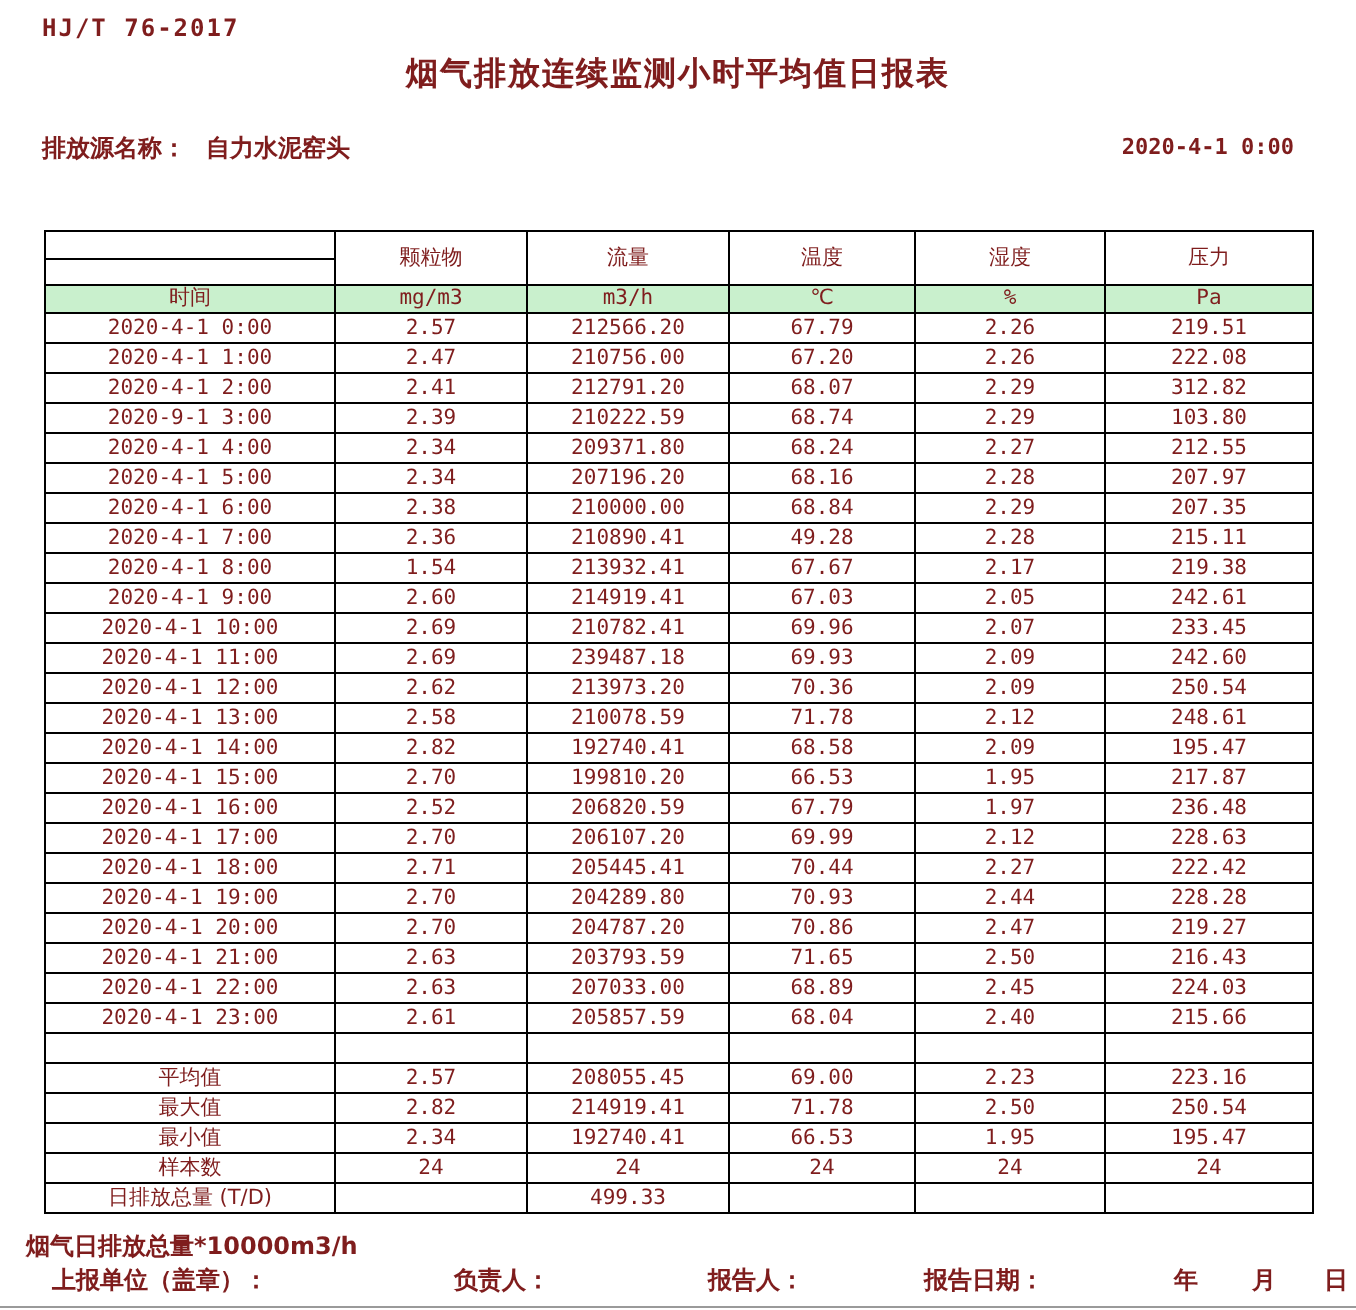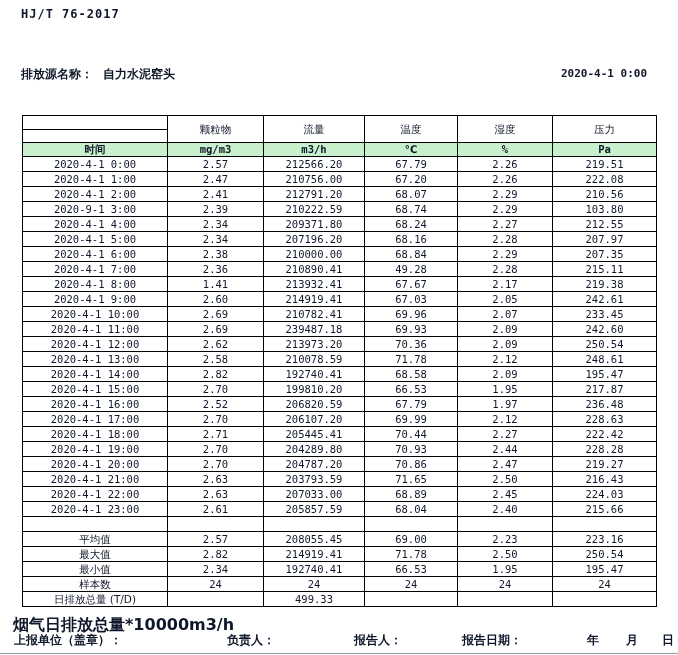"HJ/T 76-2017" .page { color: #0f172a -> #7f1d1d }
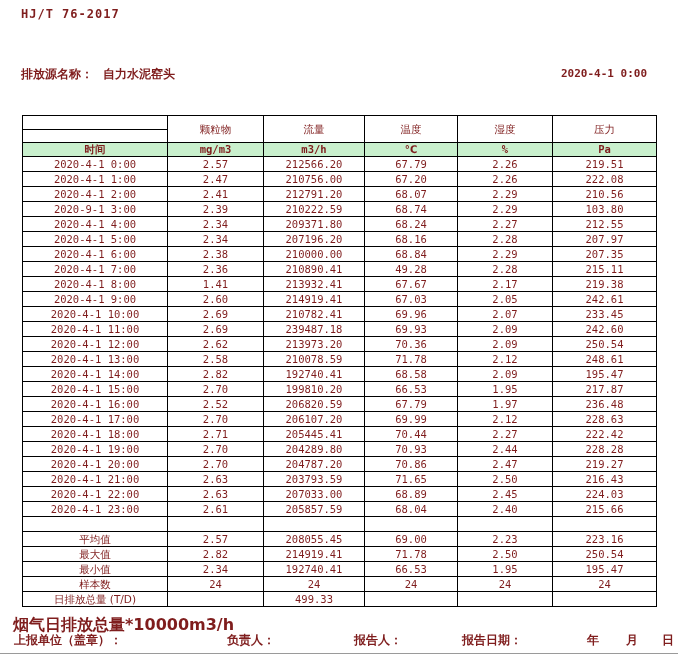"烟气排放连续监测小时平均值日报表" div.title { html: none -> <div>烟气排放连续监测小时平均值日报表</div> }
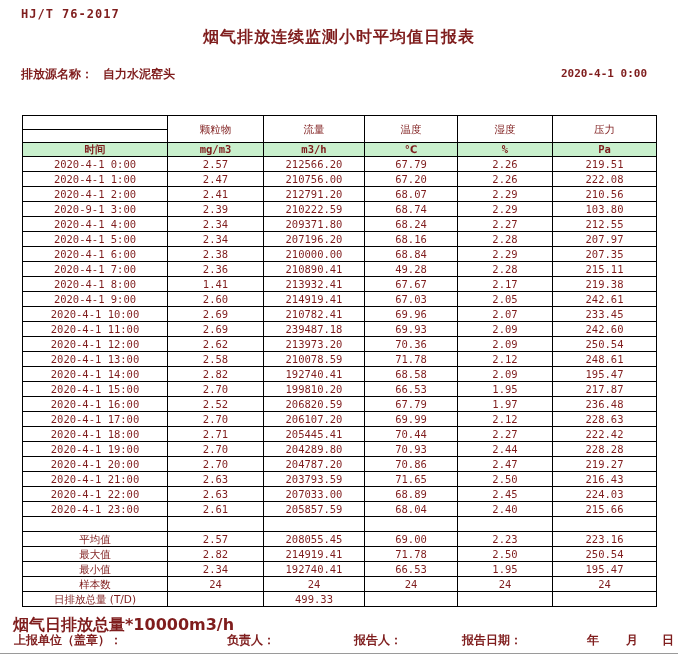"时间" tr.unit-row td { font-weight: bold -> none }
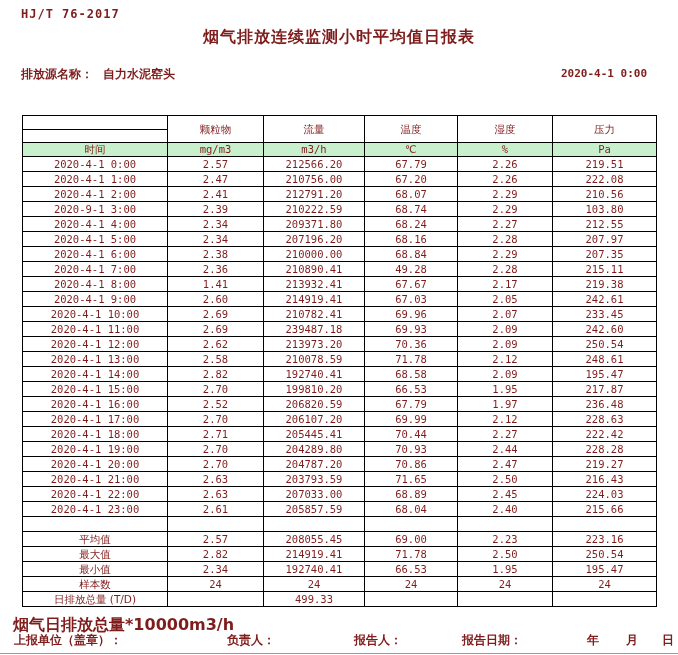"210.56" td { text: 210.56 -> 312.82 }
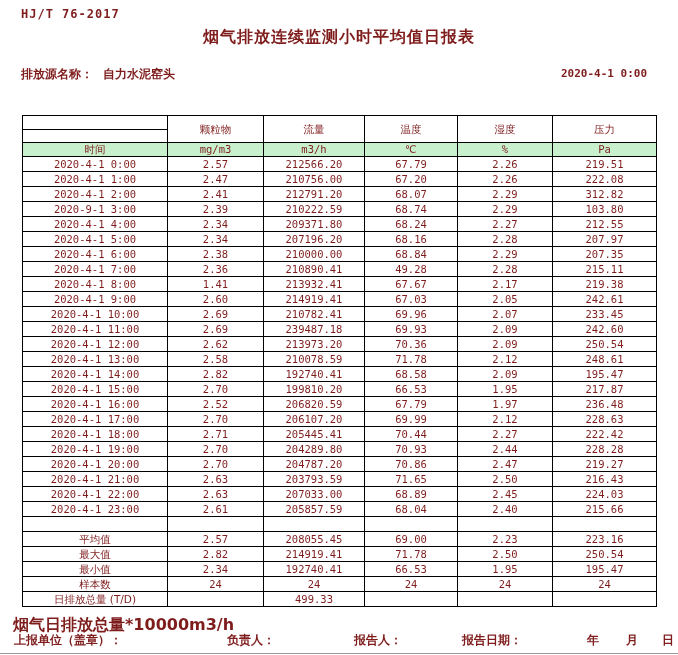"1.41" td { text: 1.41 -> 1.54 }
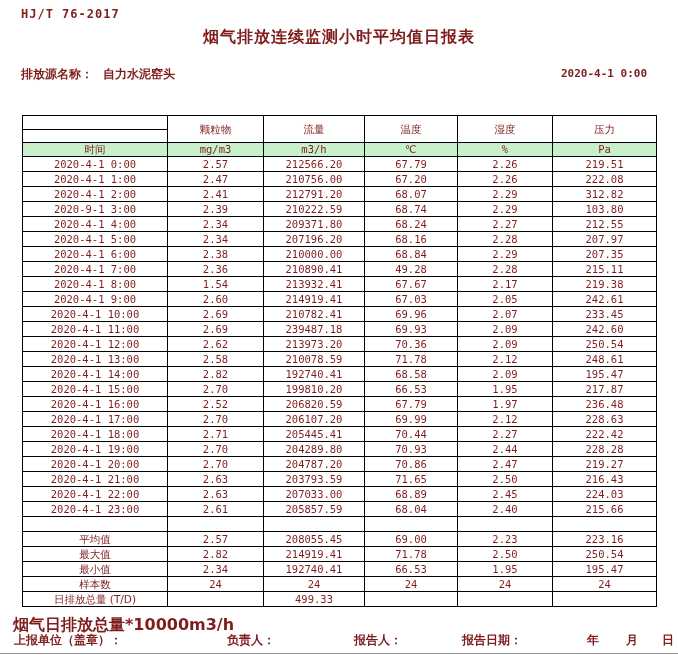"烟气日排放总量*10000m3/h" .note { font-size: 16px -> 12px }
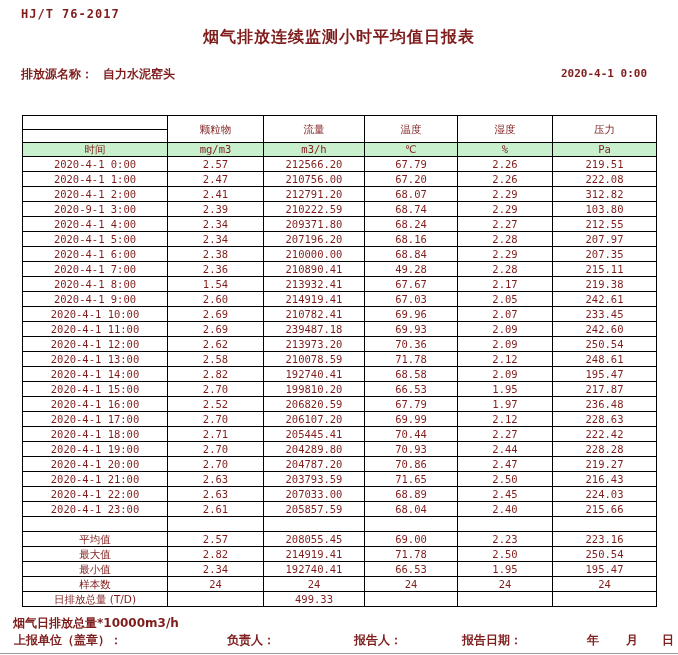"上报单位（盖章）：" .sign-unit { left: 14px -> 26px }
